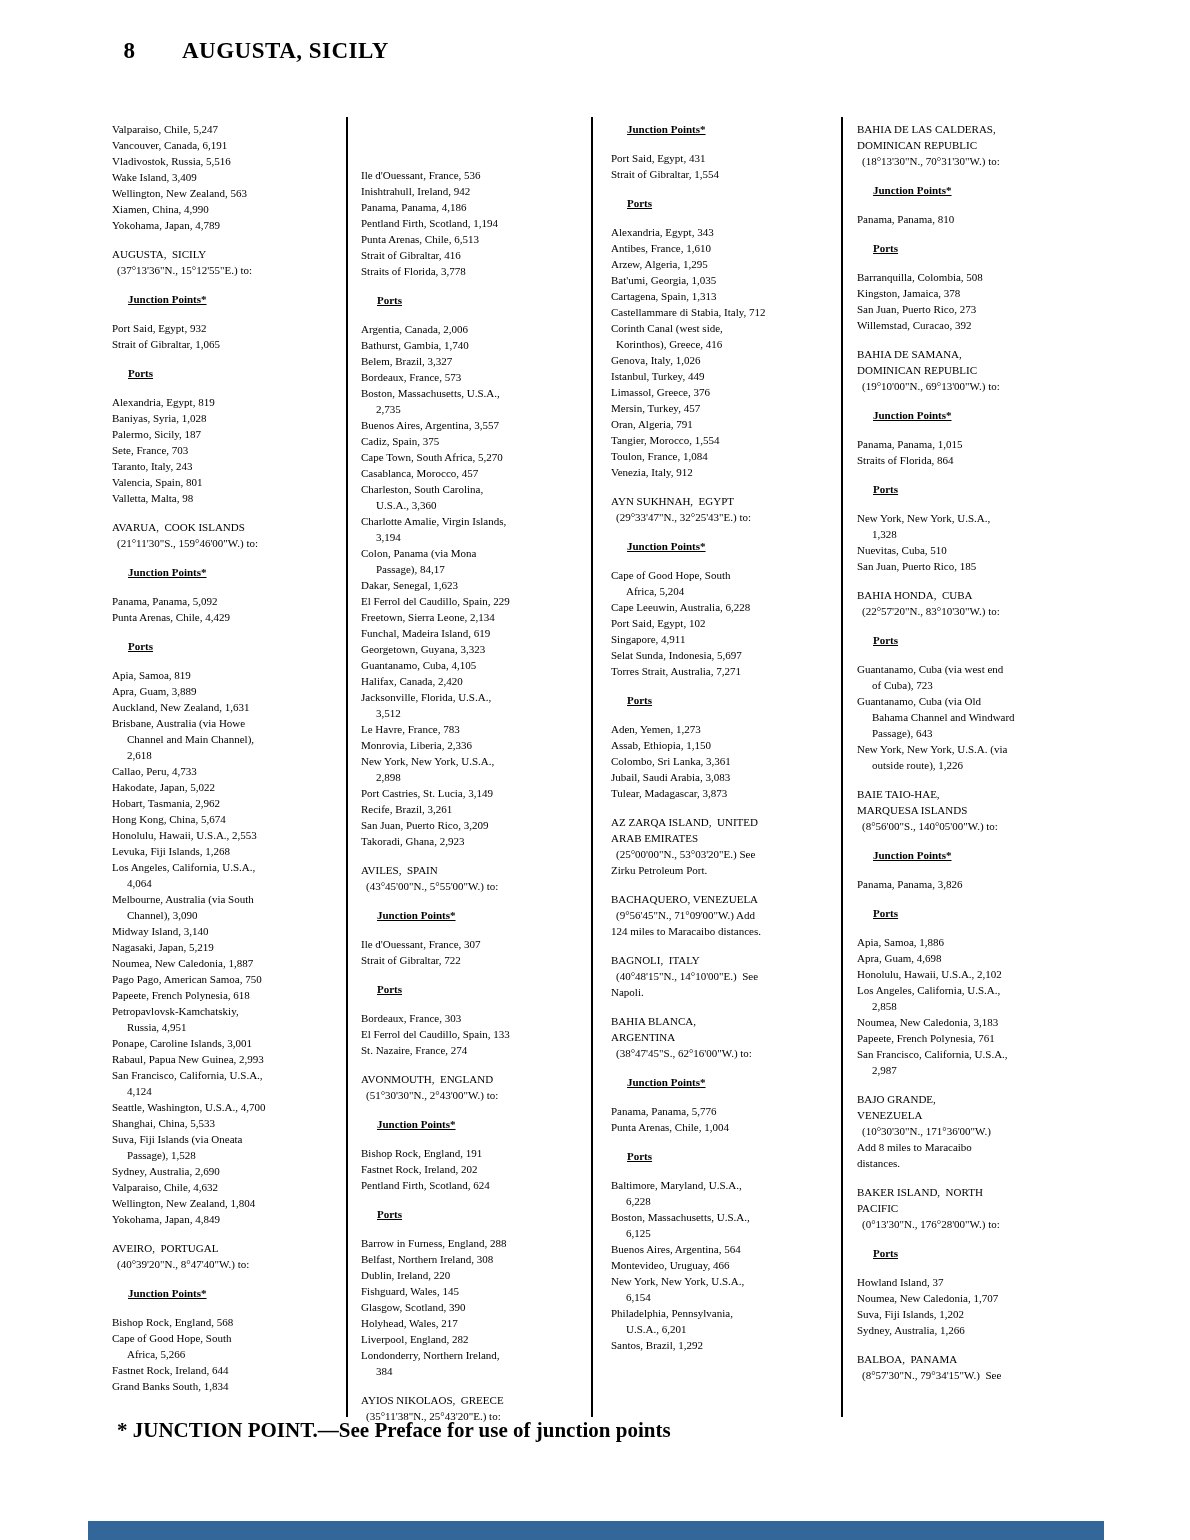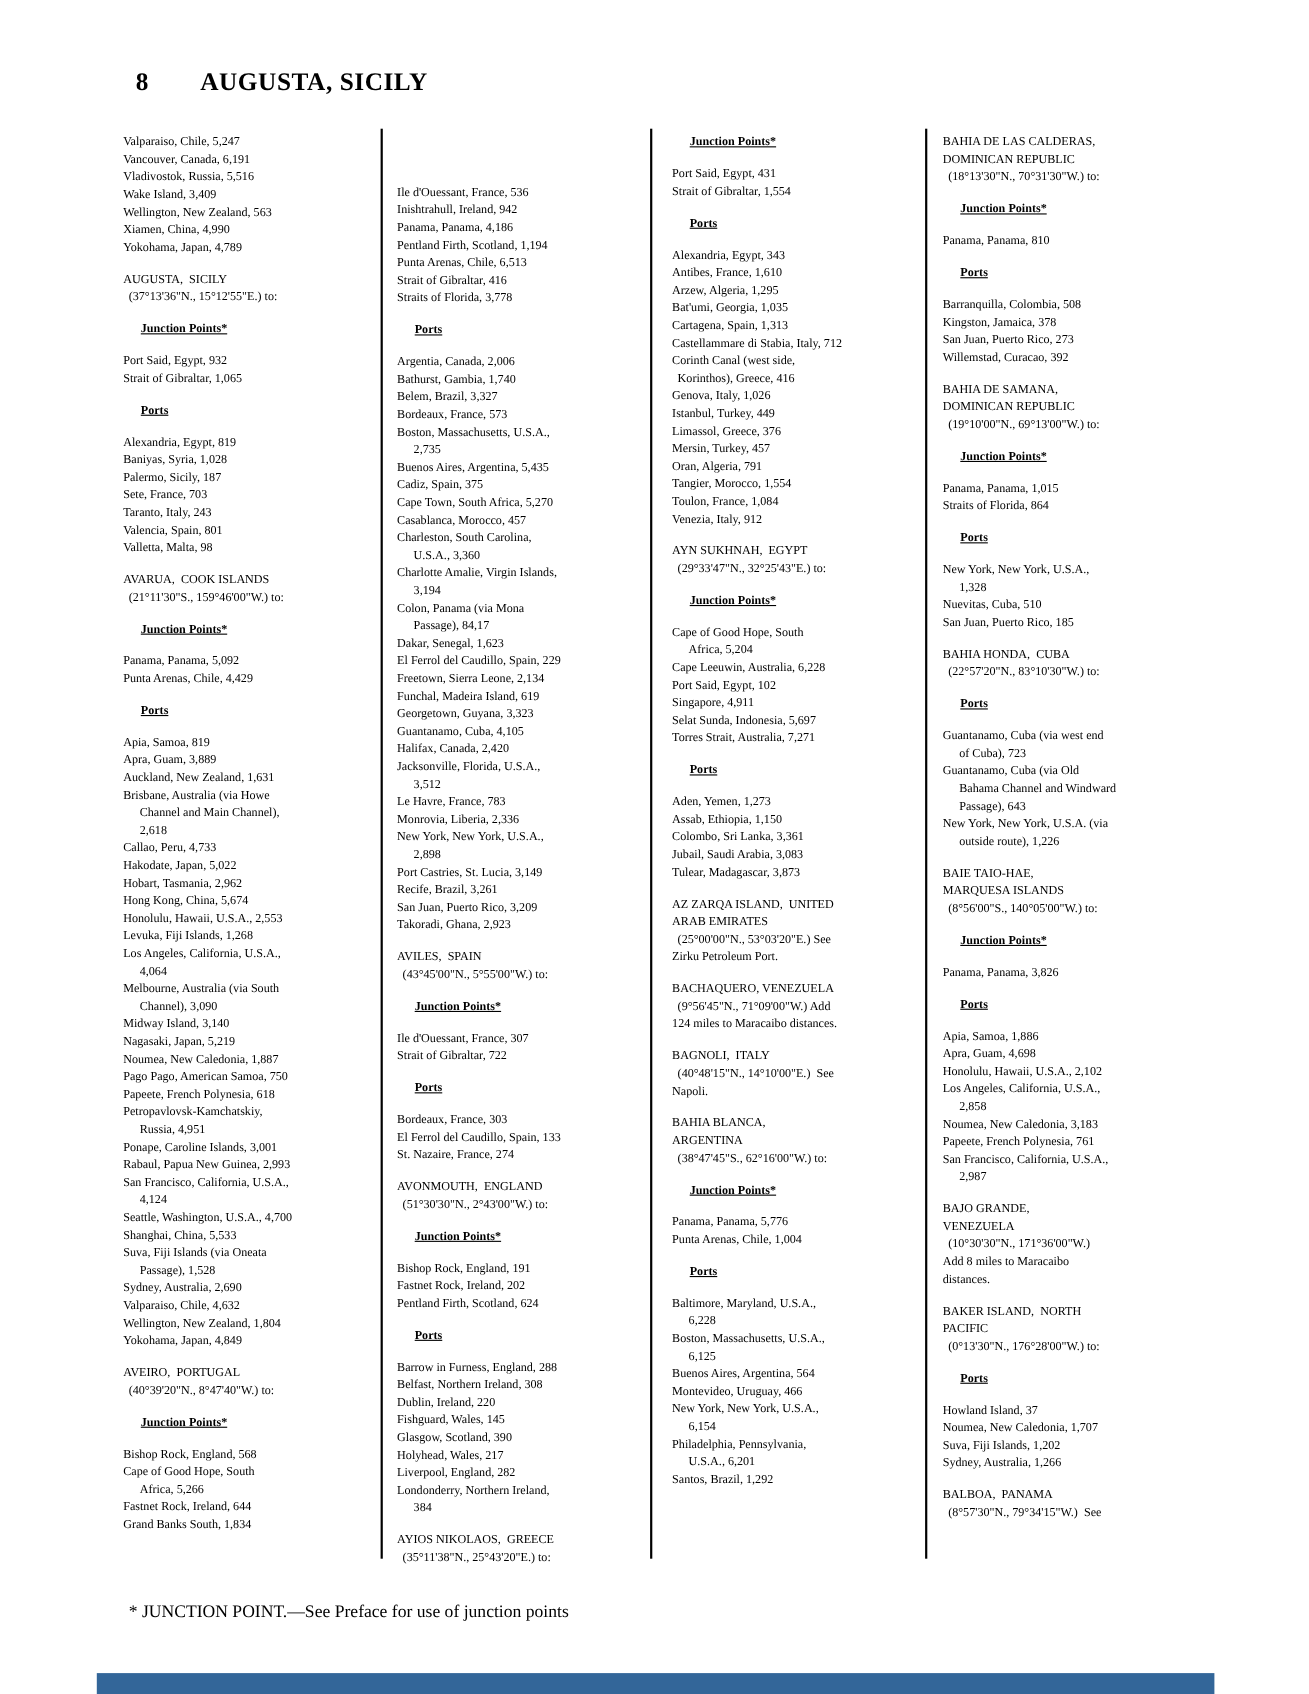"8 AUGUSTA, SICILY" .page-header { top: 36px -> 12px }
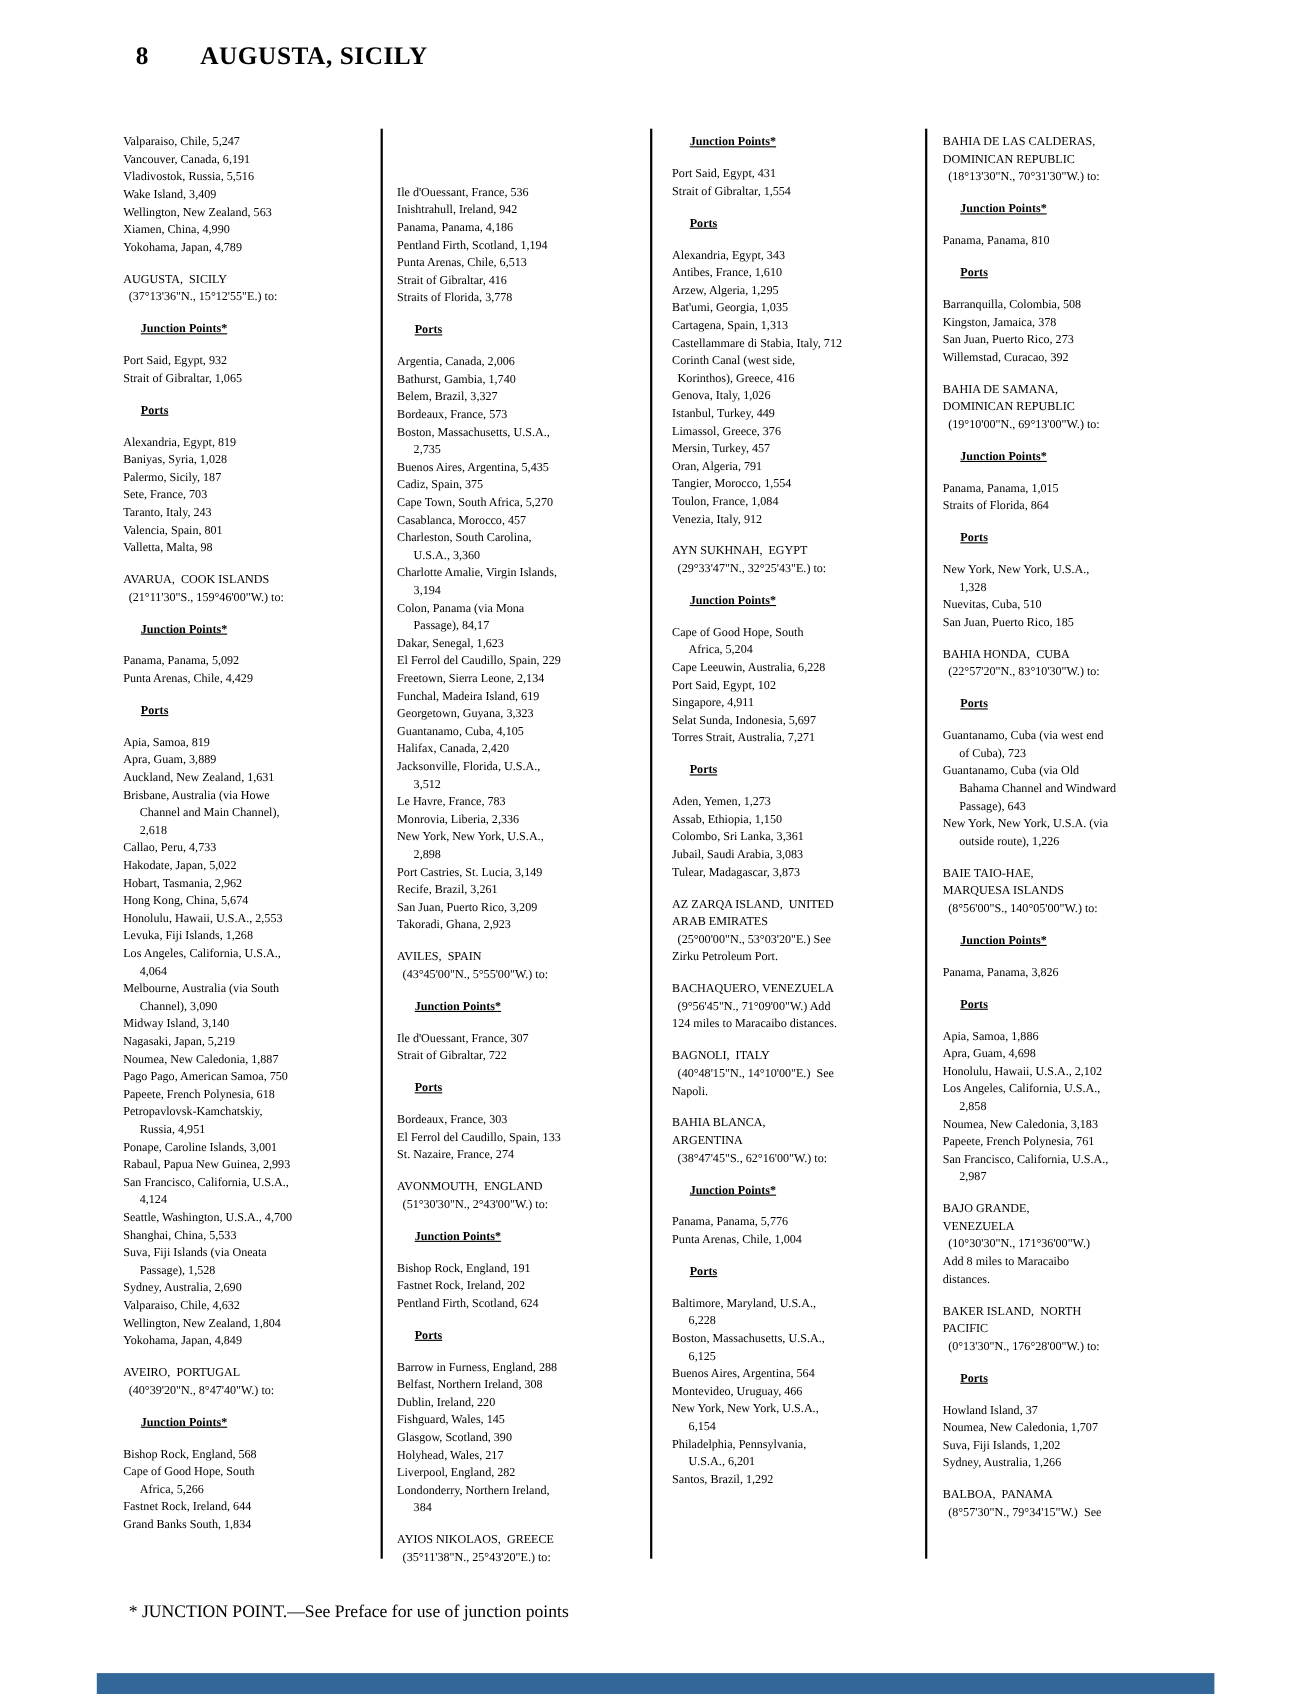"Buenos Aires, Argentina, 5,435" div.ln { text: 5,435 -> 3,557 }
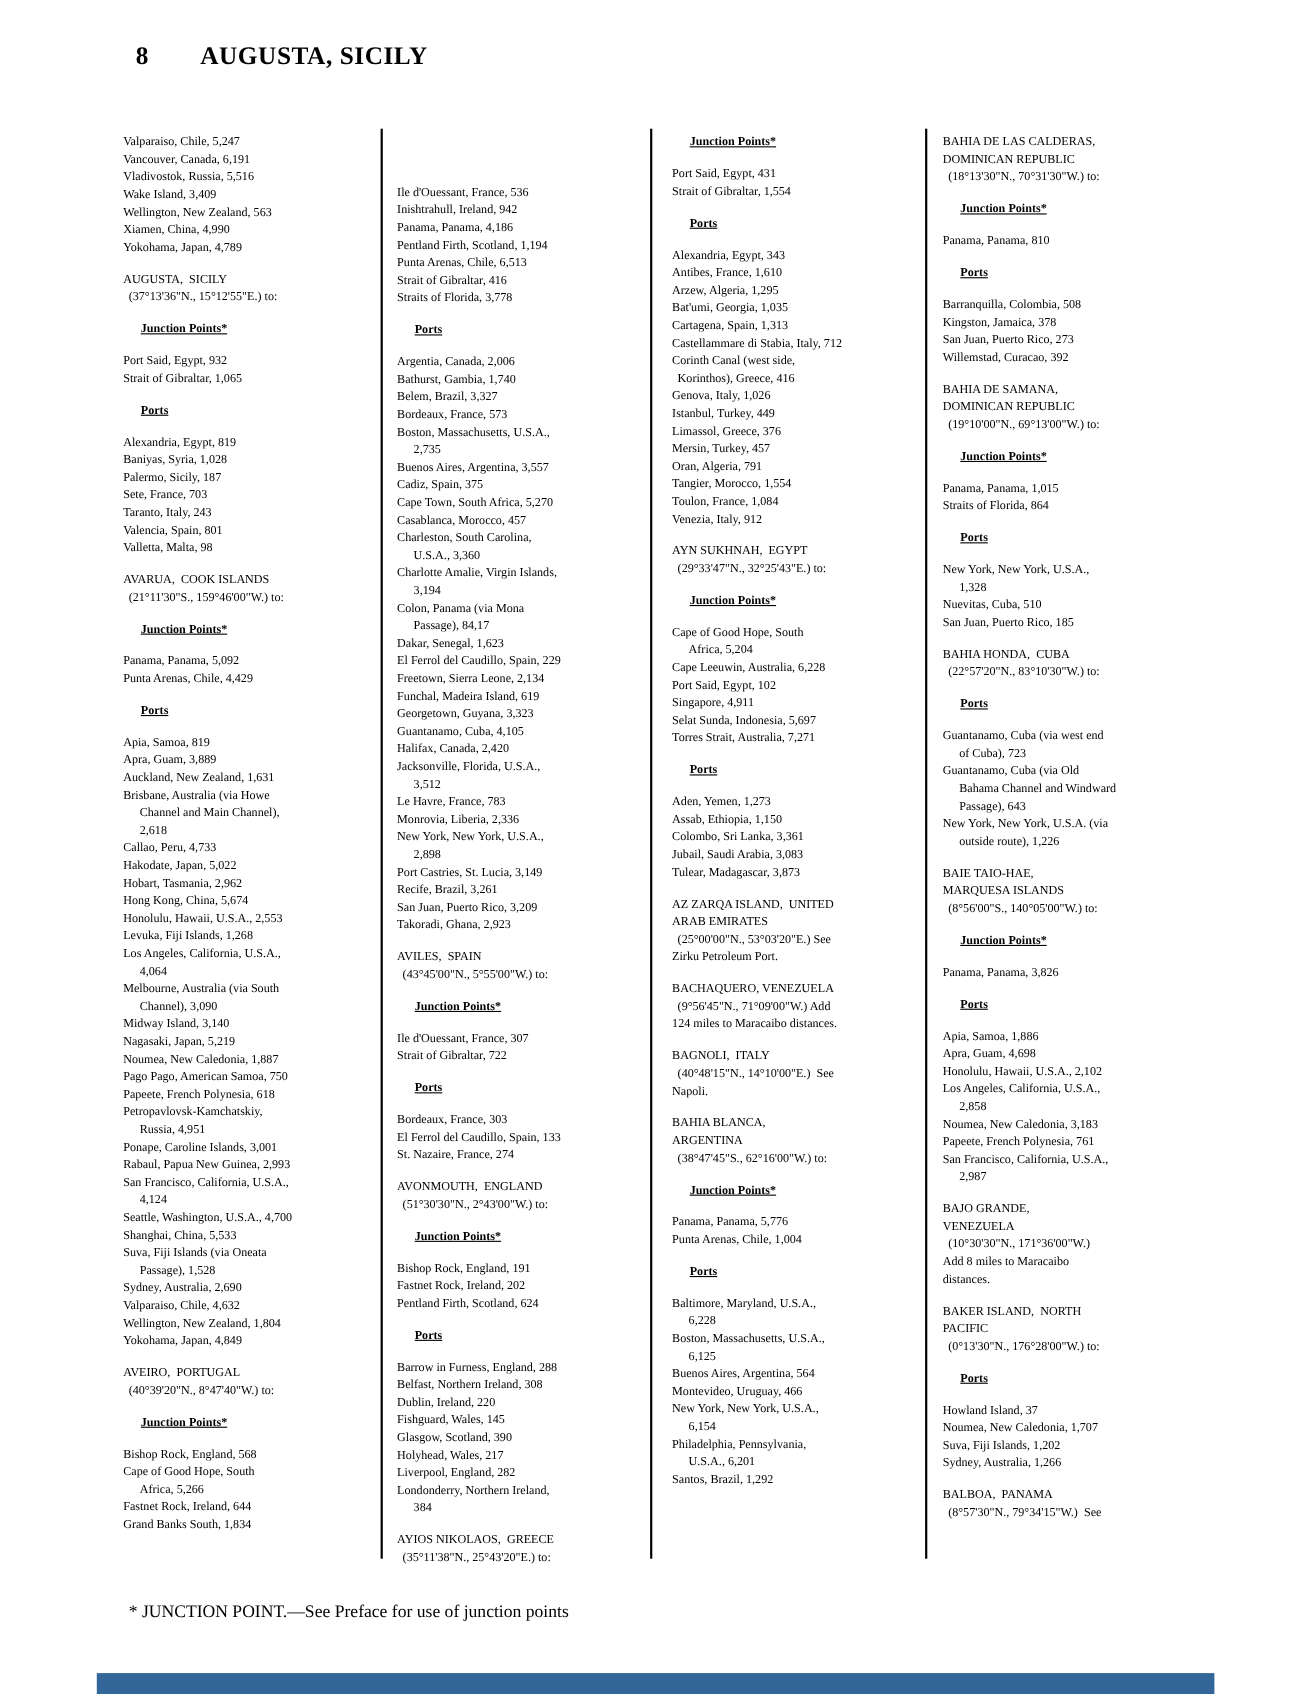"* JUNCTION POINT.—See Preface for" .footnote { font-size: 16px -> 21px; font-weight: normal -> bold; top: 1457px -> 1418px }
